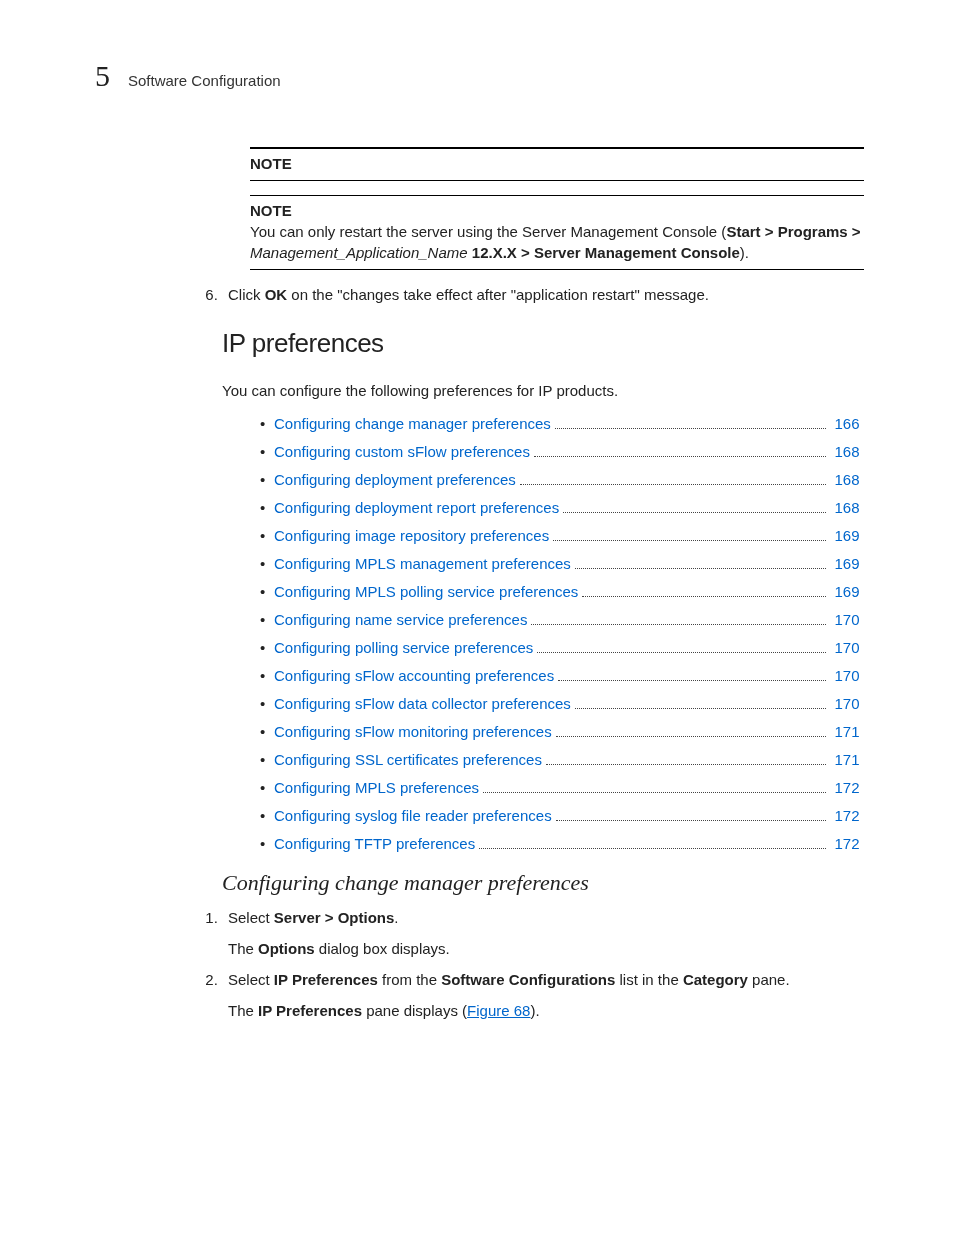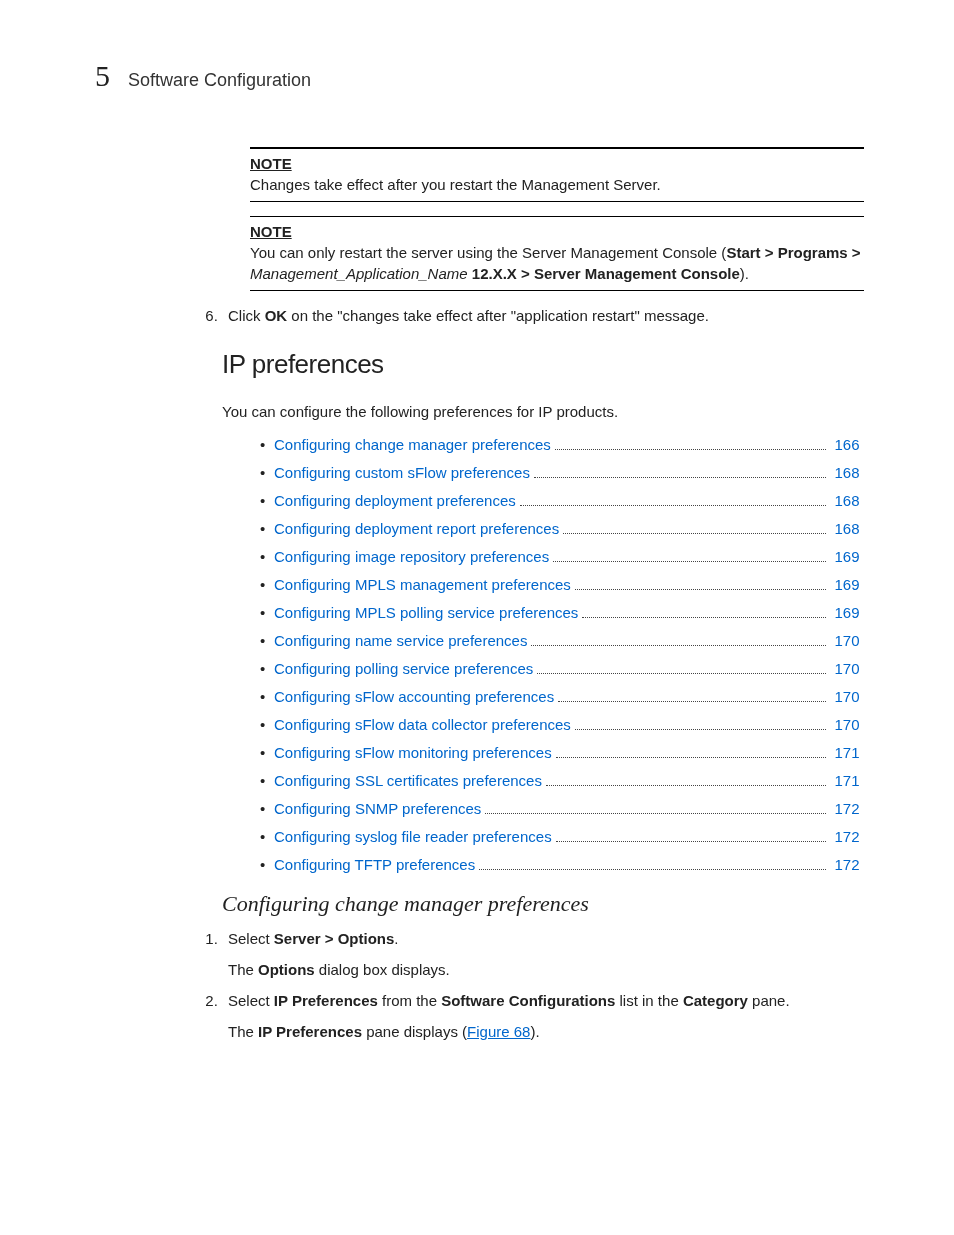"Software Configuration" .running-head .chapname { font-size: 18px -> 15px }
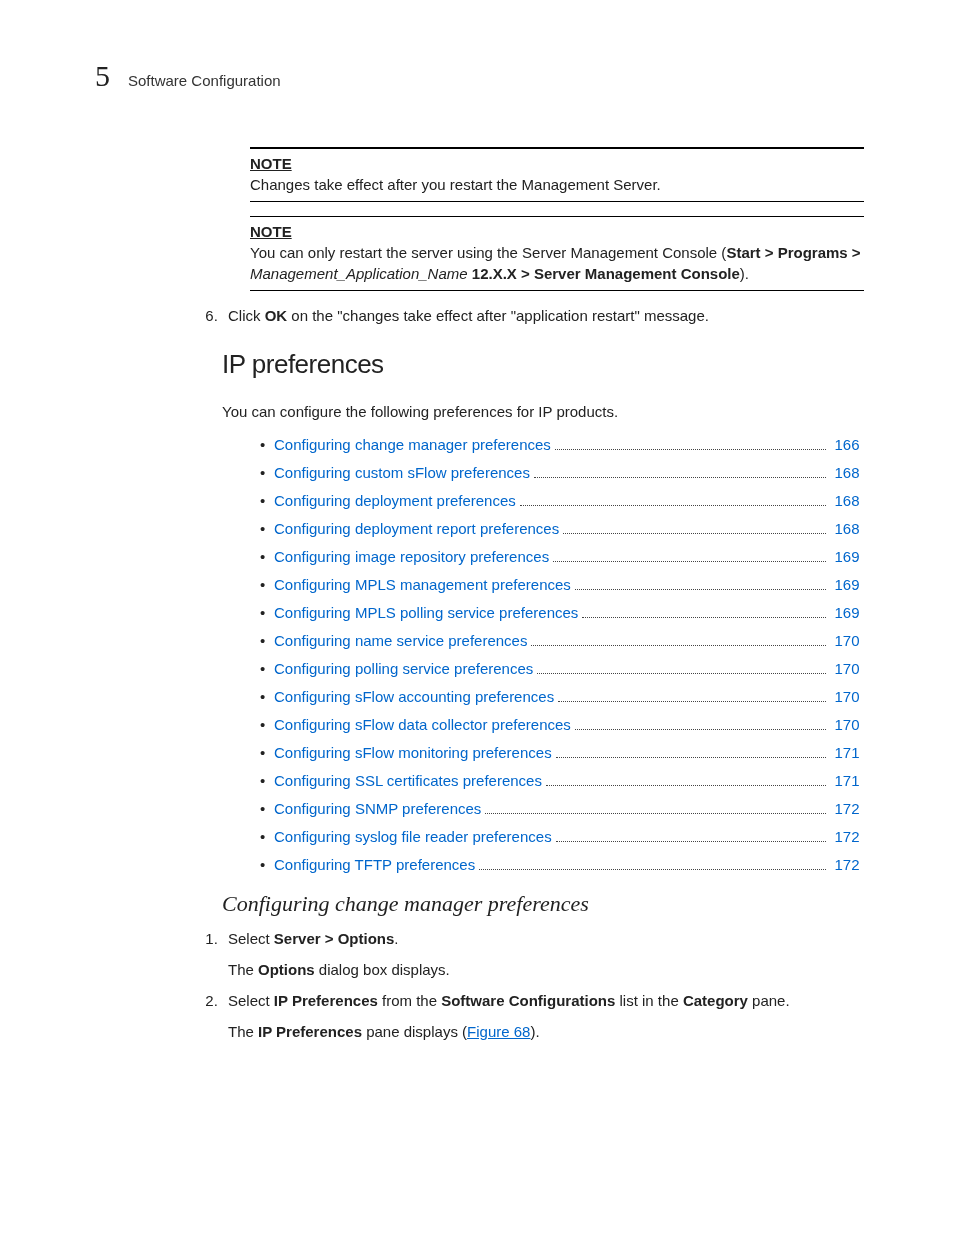"NOTE" .note-label { text-decoration: underline -> none }
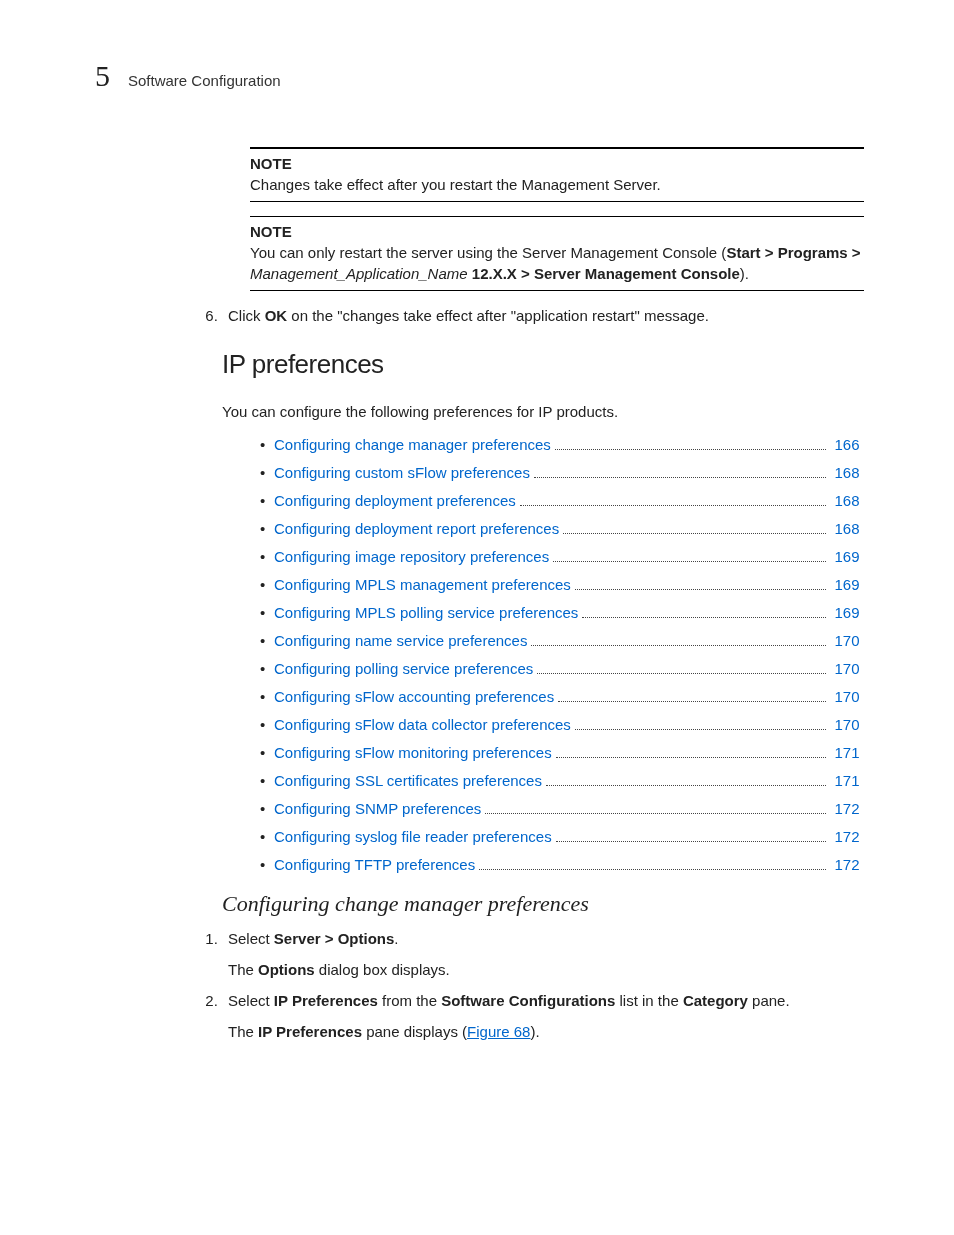"Changes take effect after you" div.note-body { html: <div>Changes take effect after you restart the Management Server.</div> -> none }
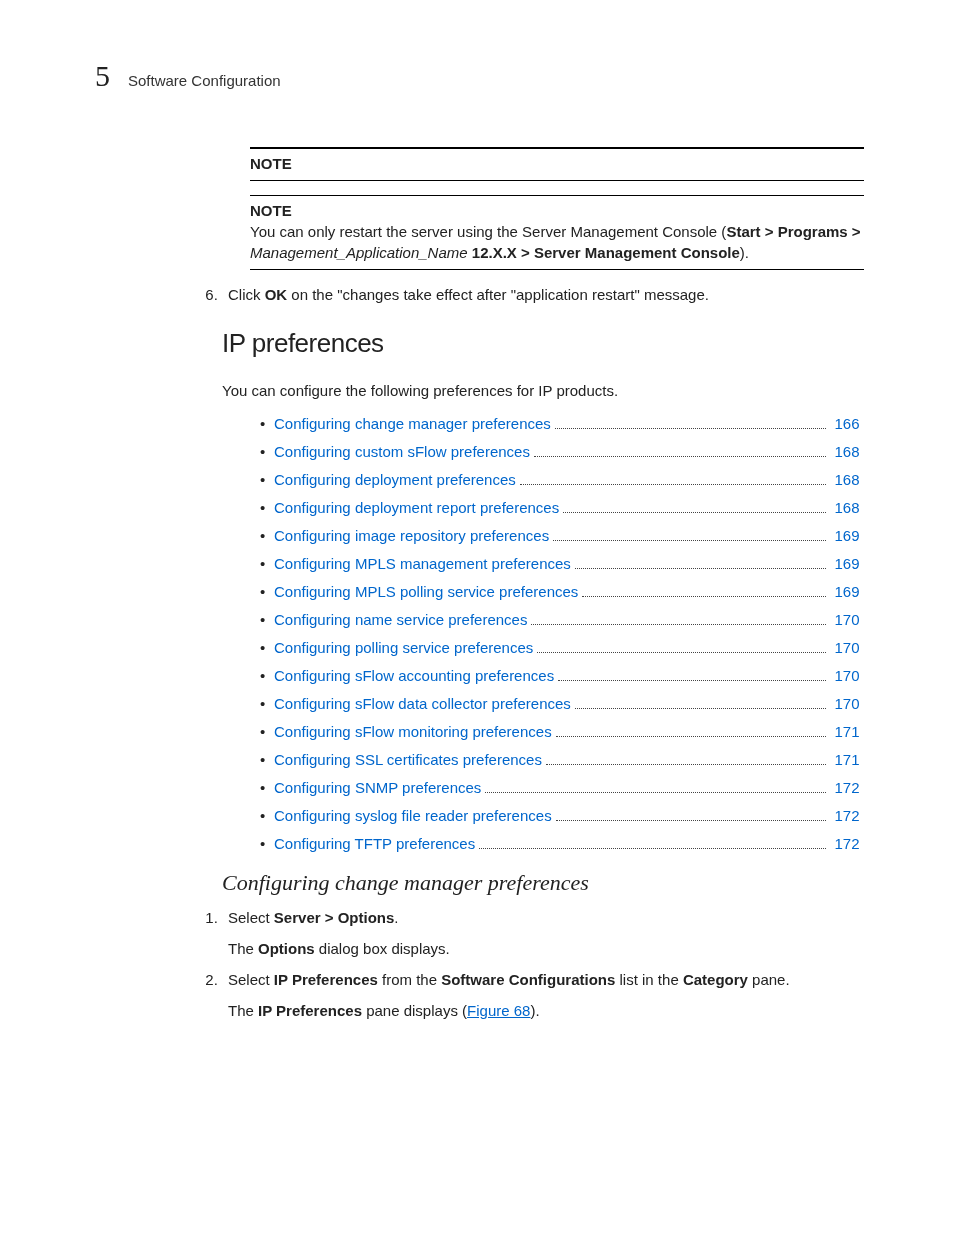"Configuring SNMP preferences" a { text: SNMP -> MPLS }
